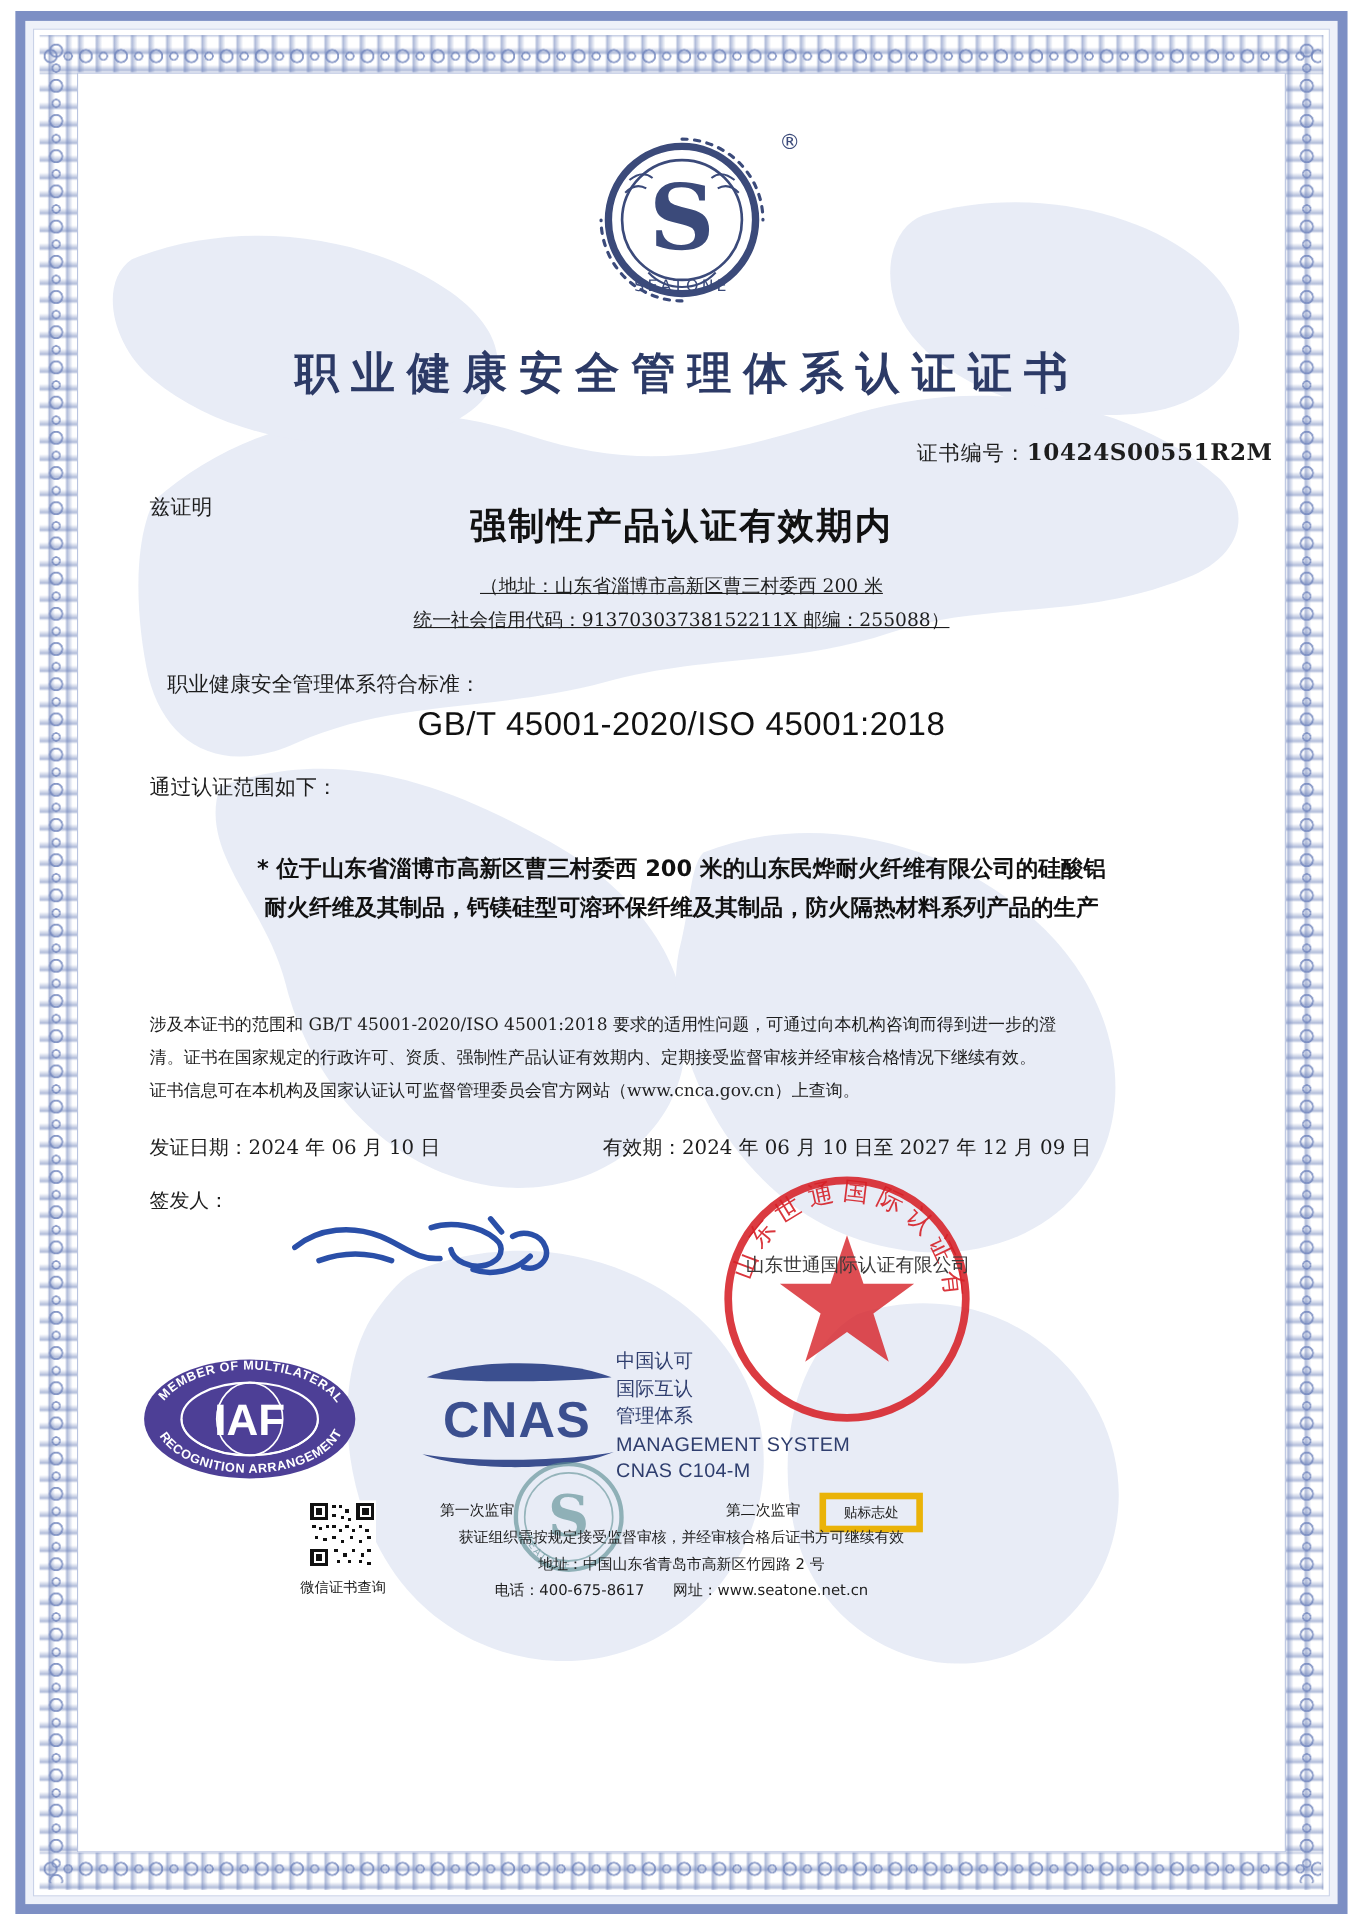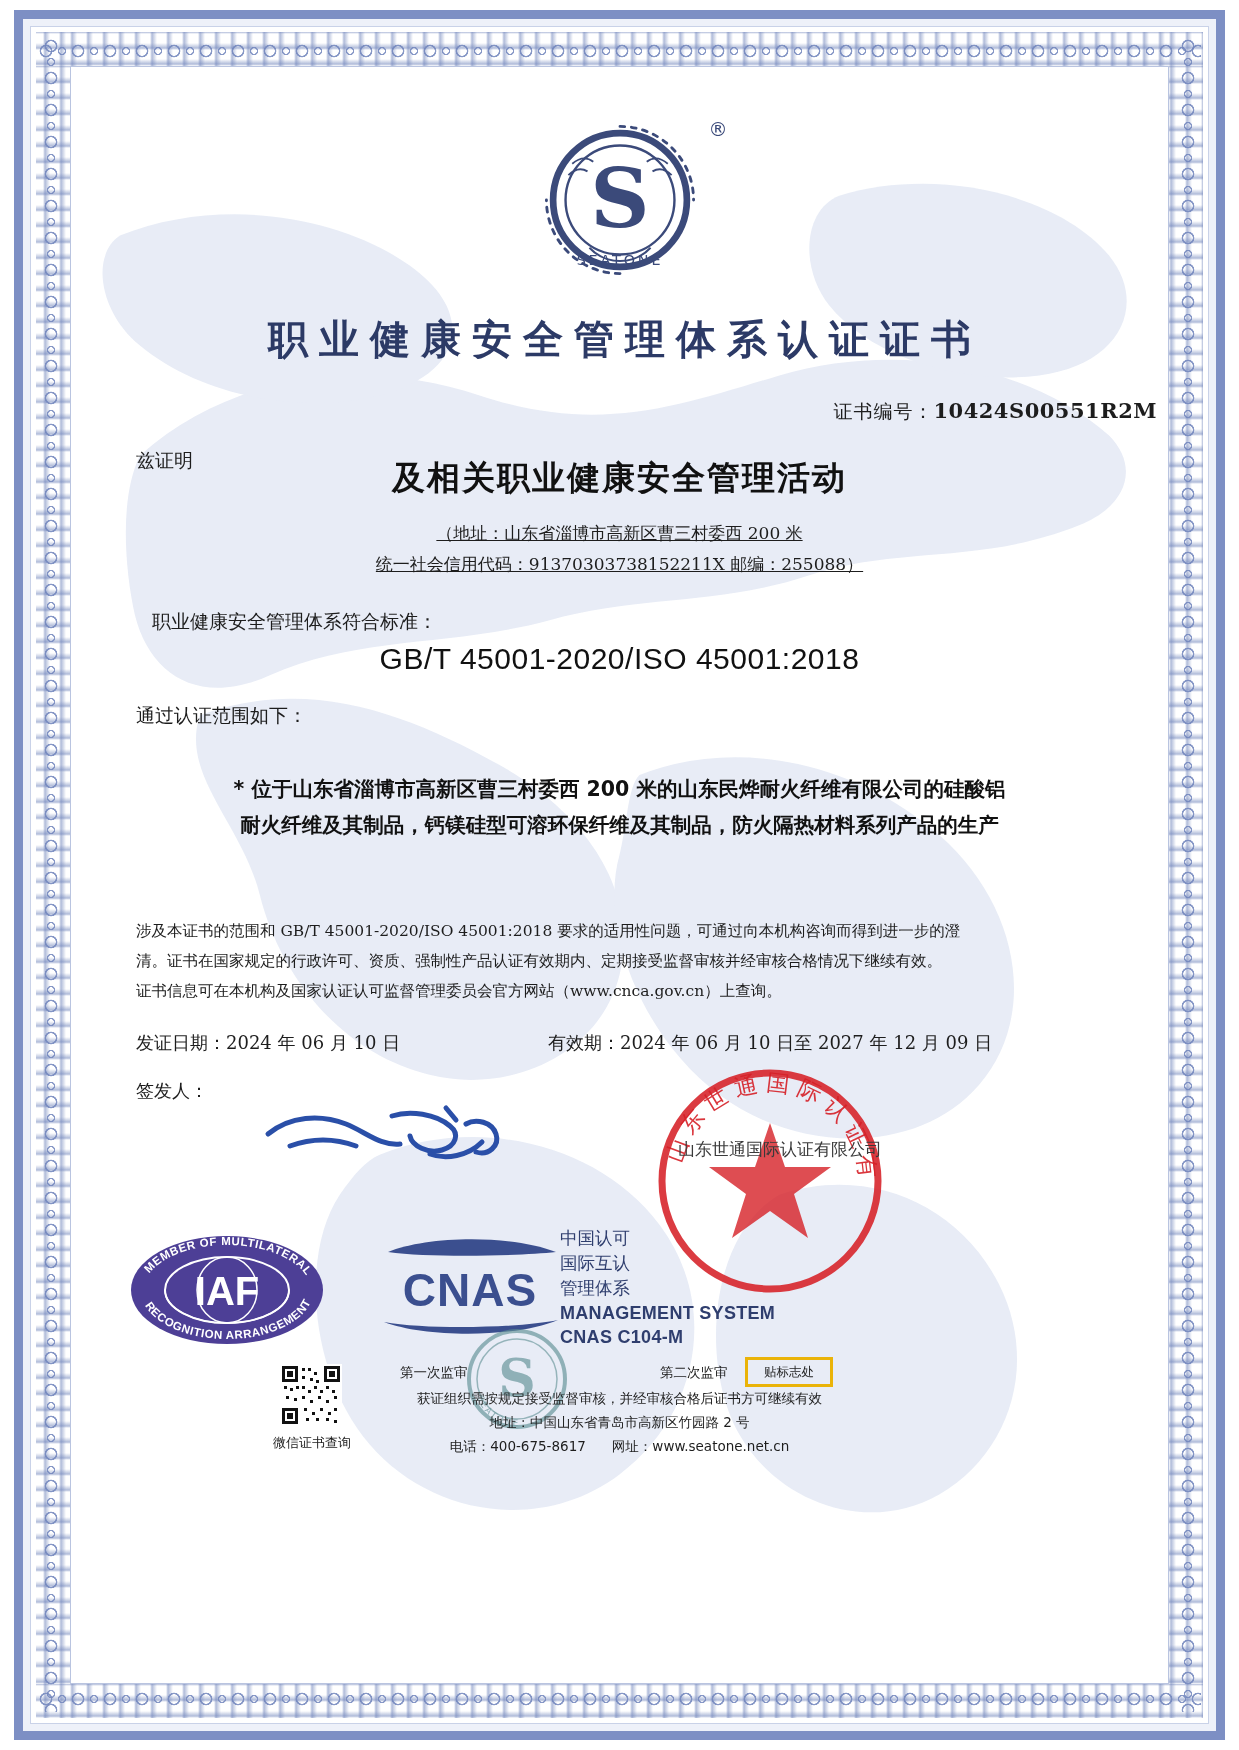"及相关职业健康安全管理活动" div.company-name { text: 及相关职业健康安全管理活动 -> 强制性产品认证有效期内 }
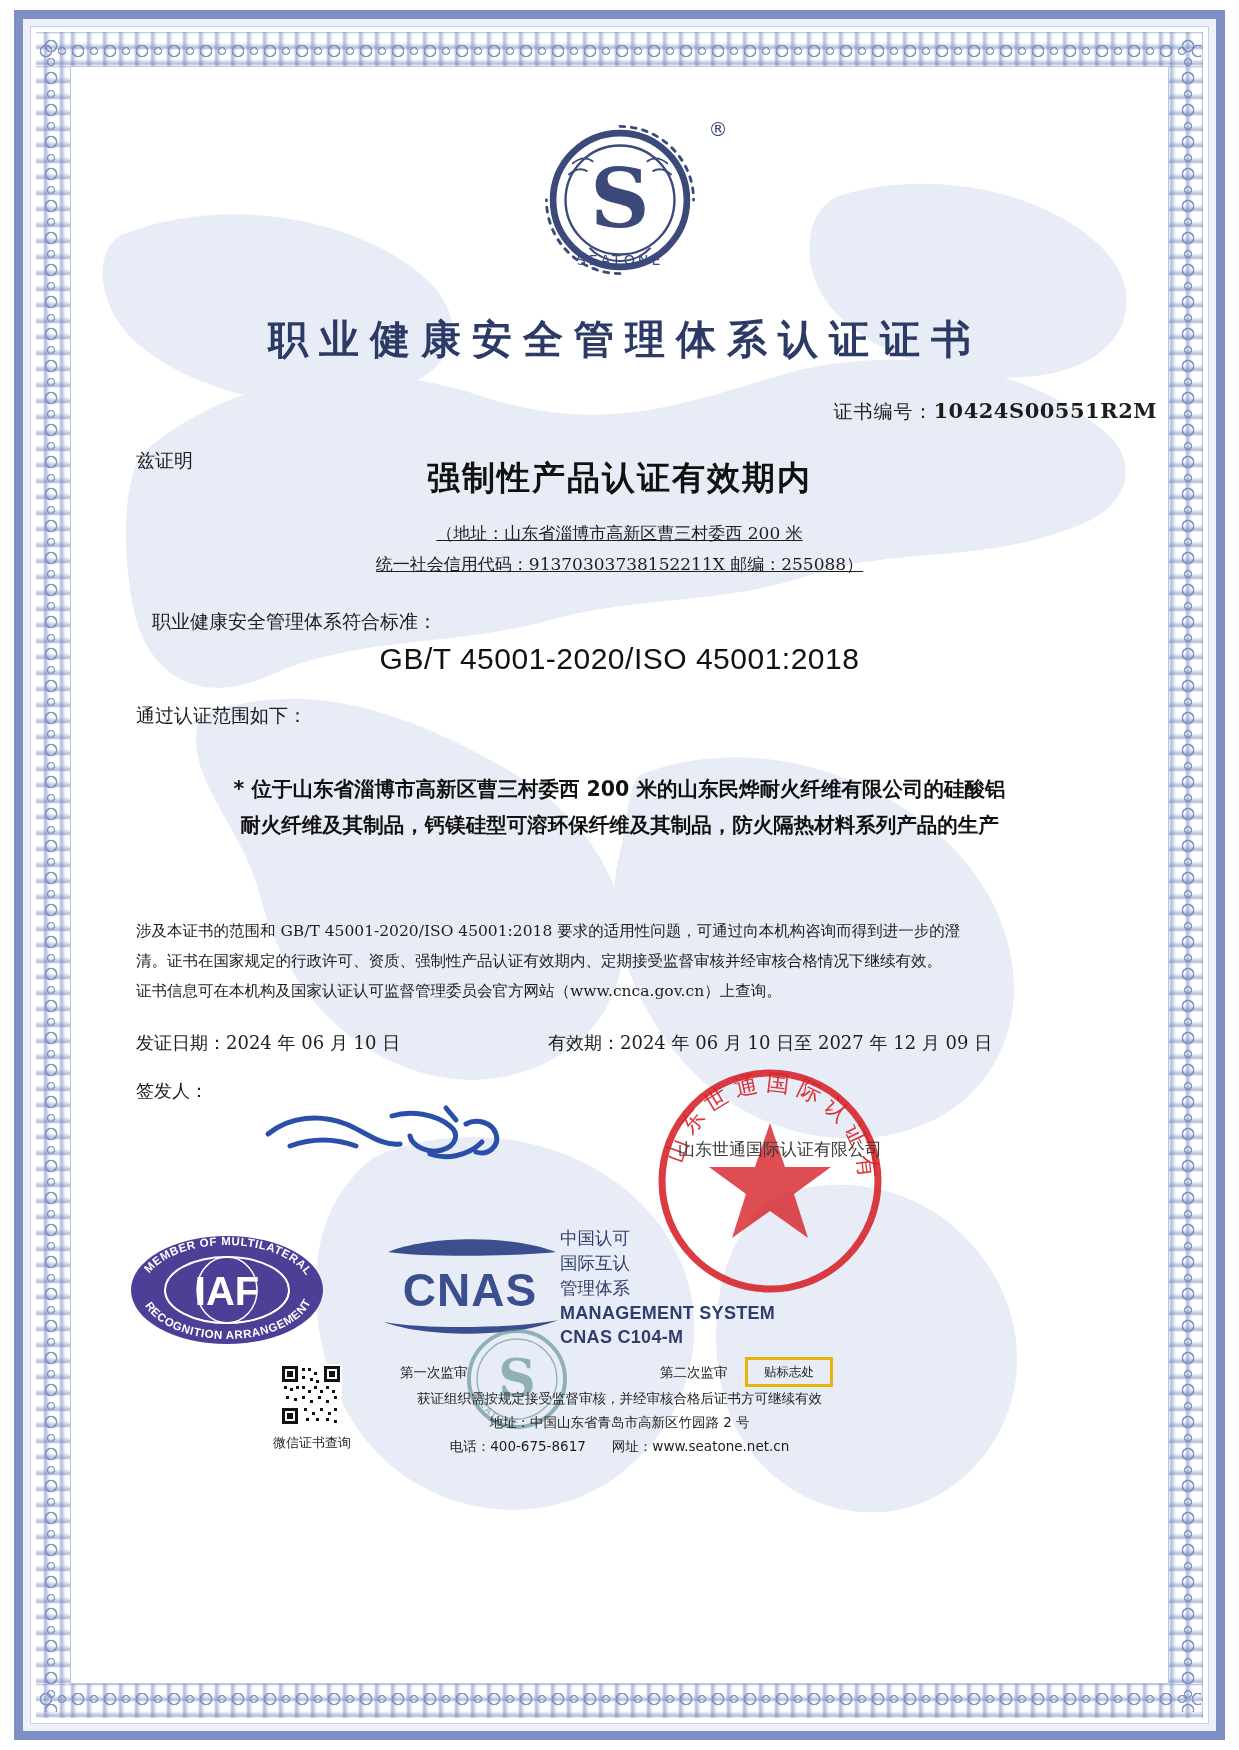"MANAGEMENT SYSTEM" .cnas-text .en { font-weight: bold -> normal }
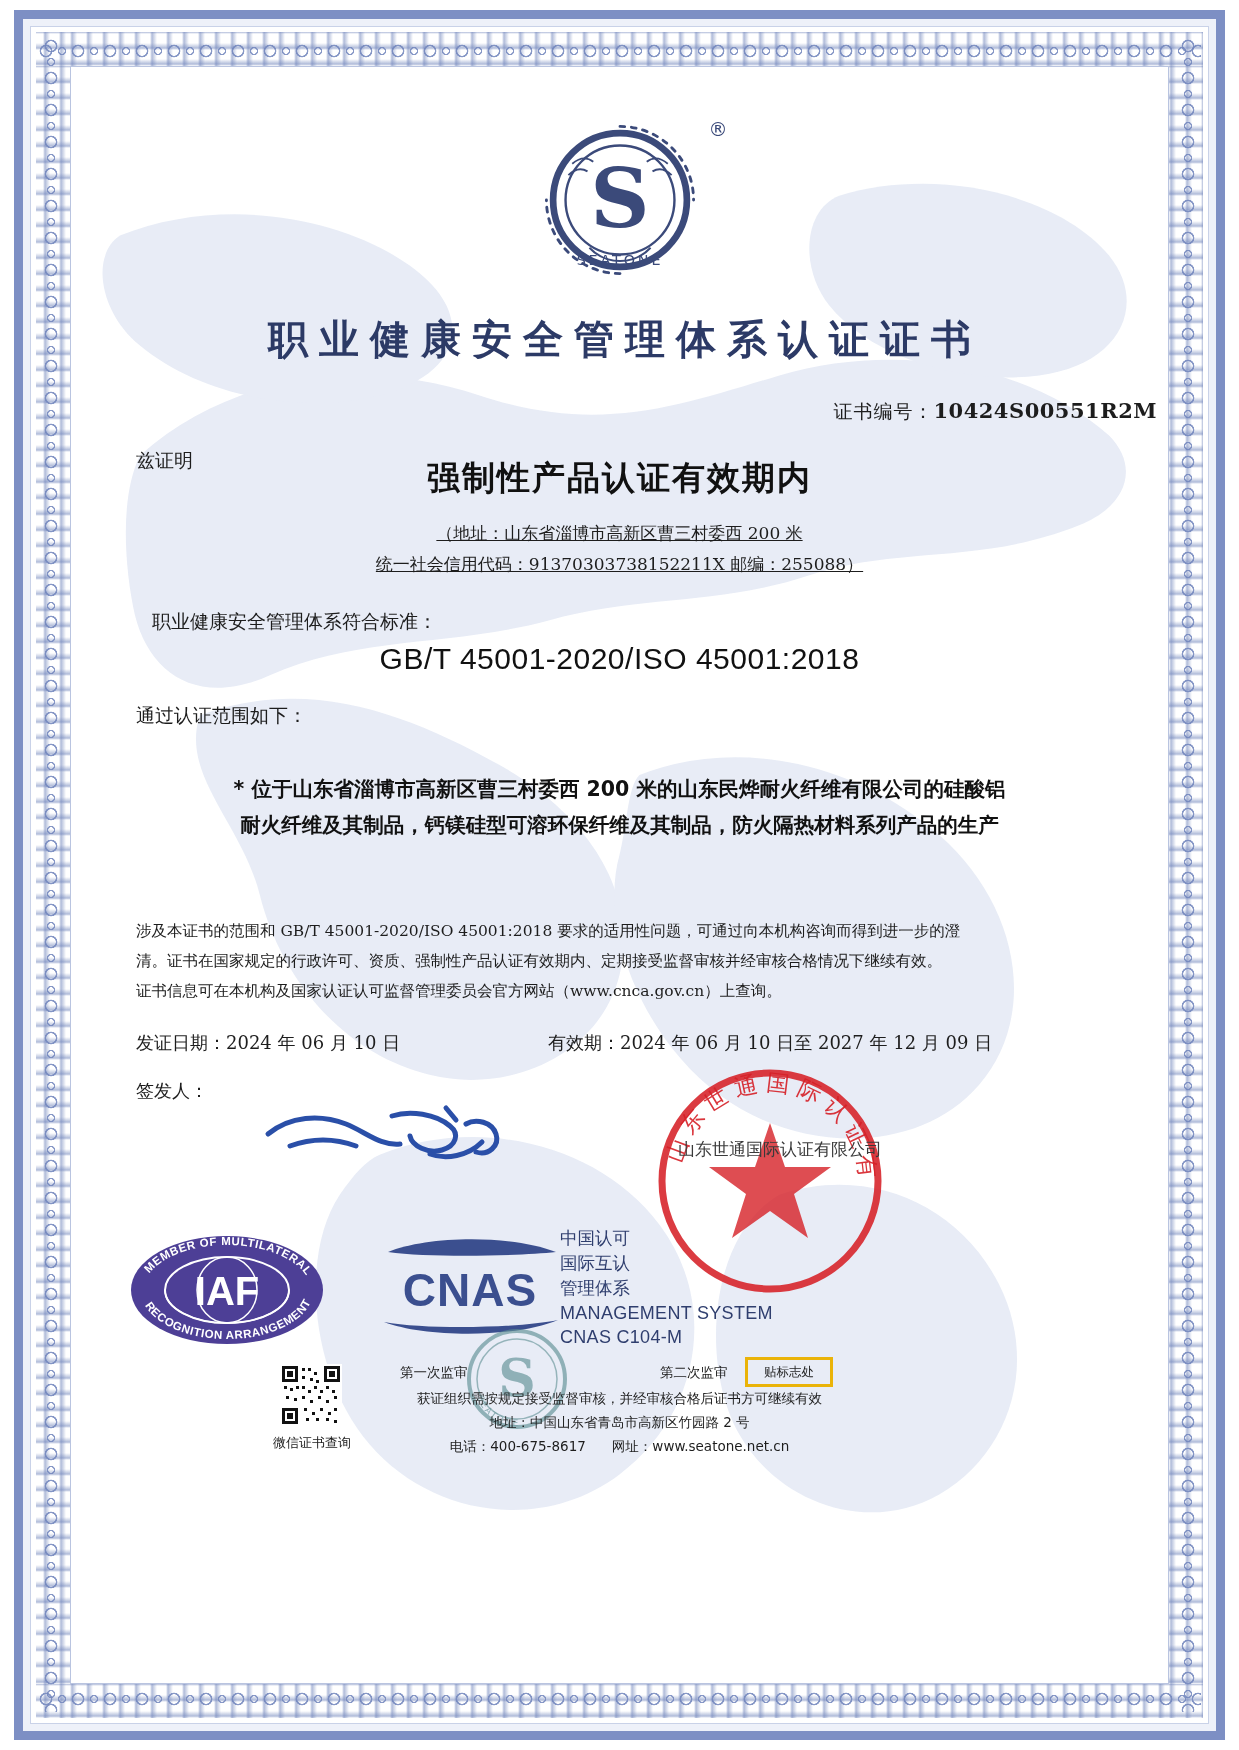"贴标志处" .stick-box { border: 3px solid #eab308 -> 6px solid #eab308 }
